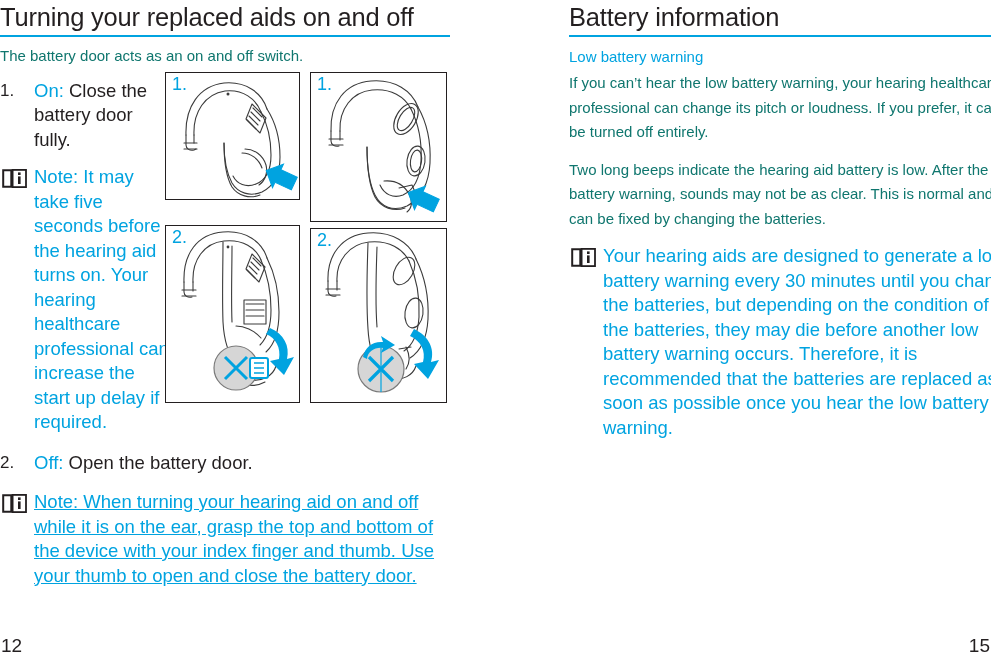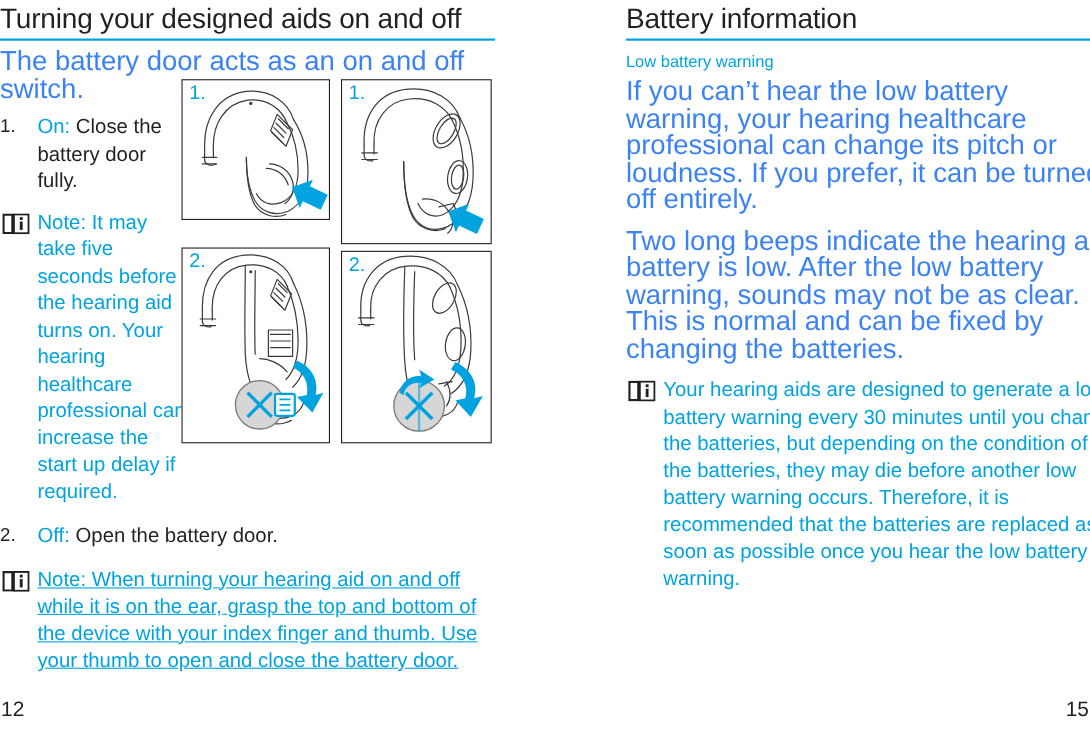"Turning your designed aids on" h1.h1 { text: designed -> replaced }
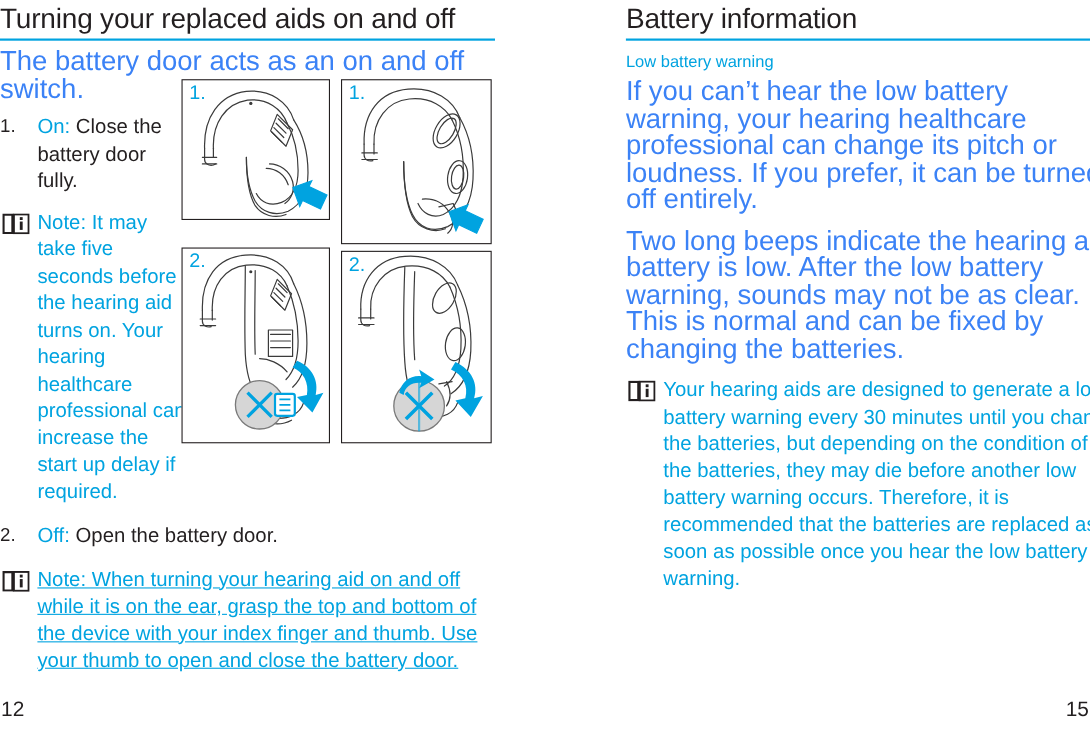"The battery door acts as" .p { color: #3b82f6 -> #0f766e; font-size: 25px -> 15px }
